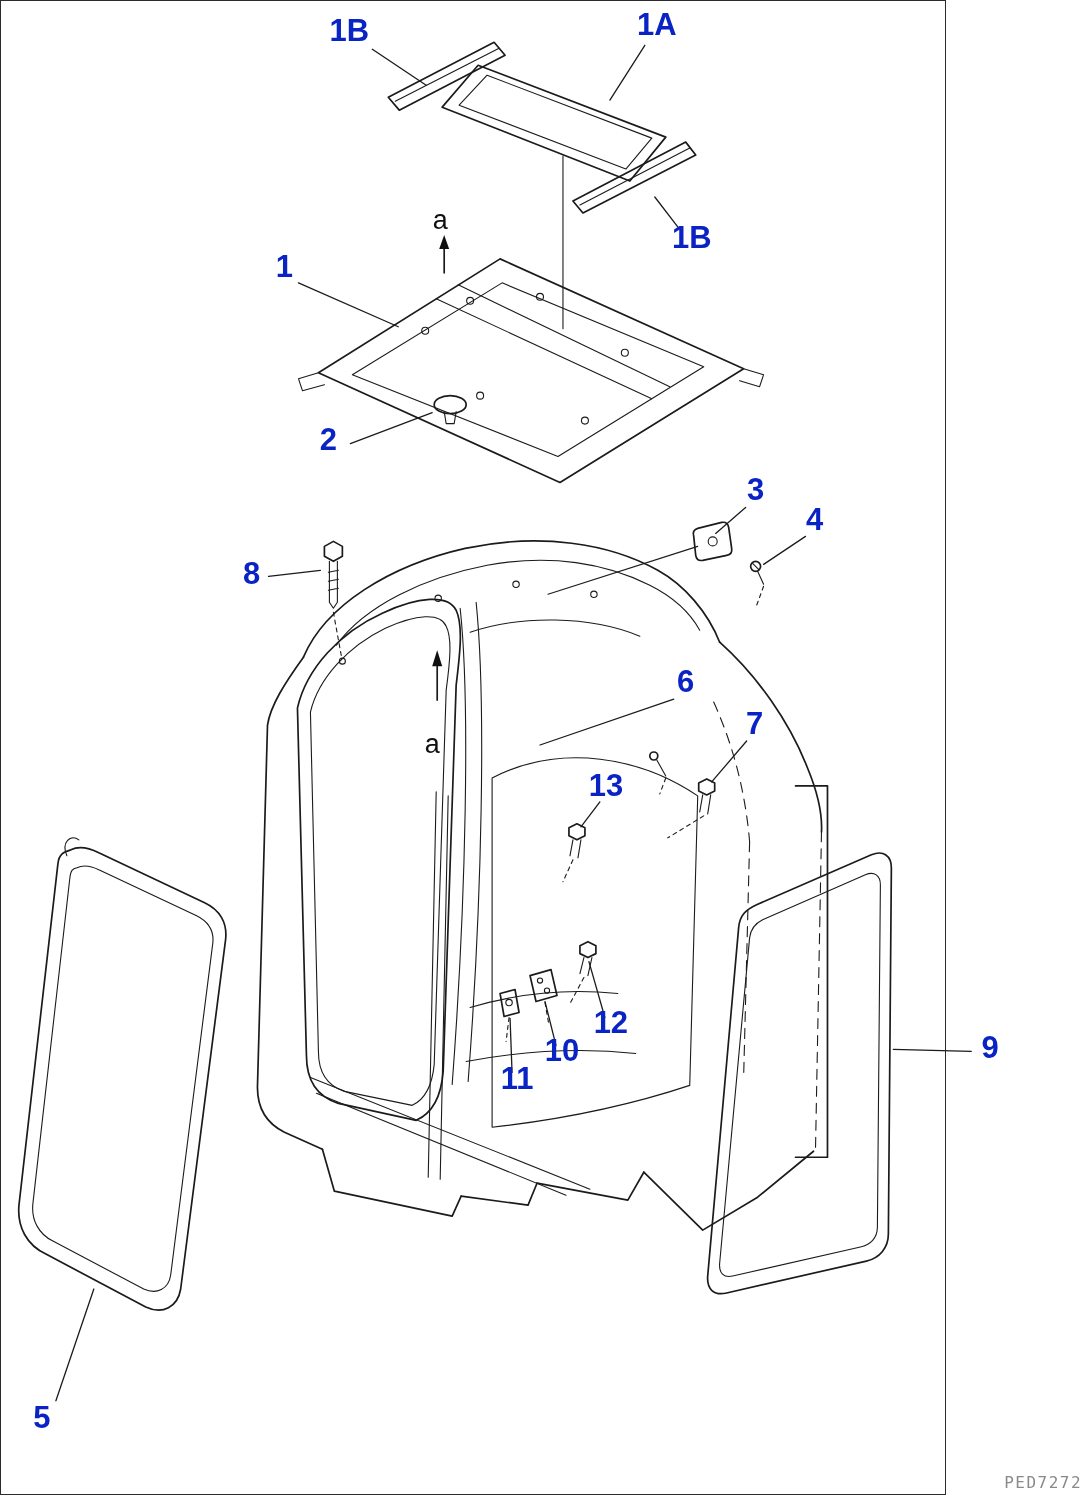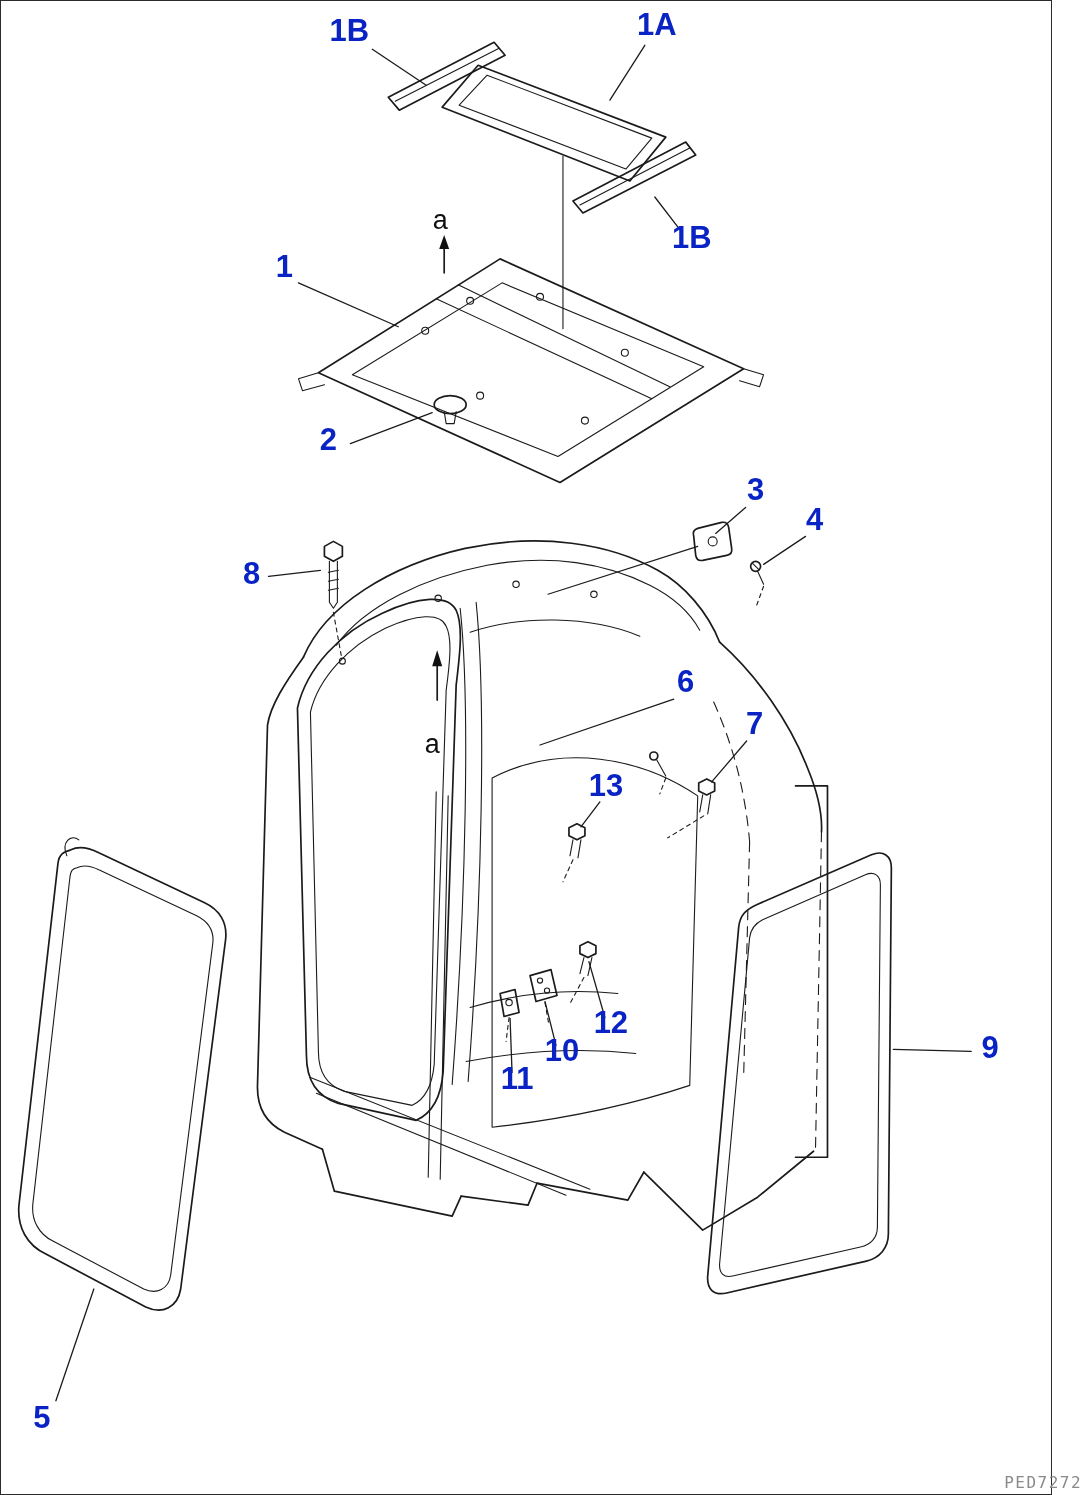"1B" .page { width: 1052px -> 946px }
